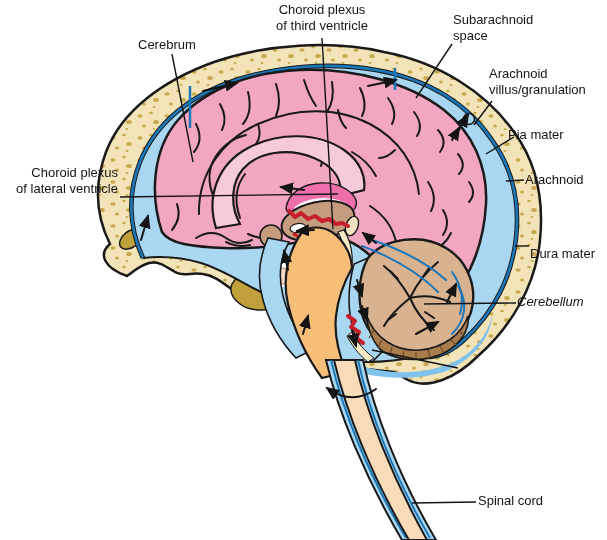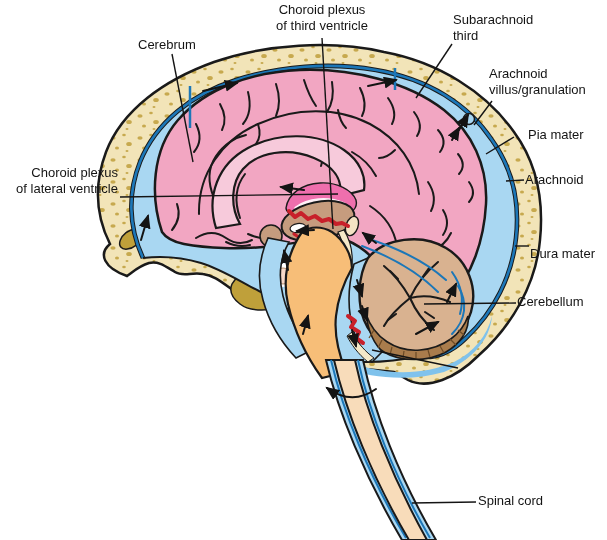"Subarachnoid" div.lbl { text: third -> space }
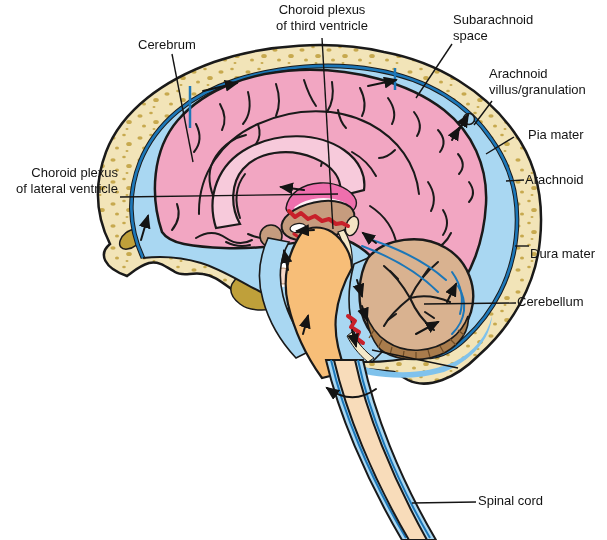"Pia mater" div.lbl { left: 528px -> 508px }
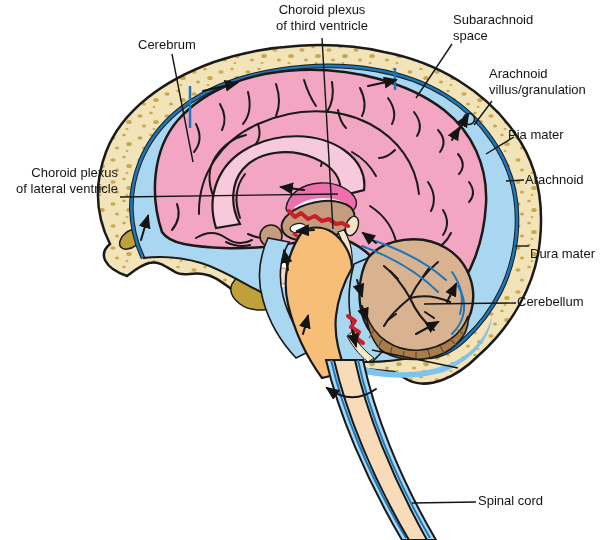"Cerebellum" div.lbl { font-style: none -> italic }
